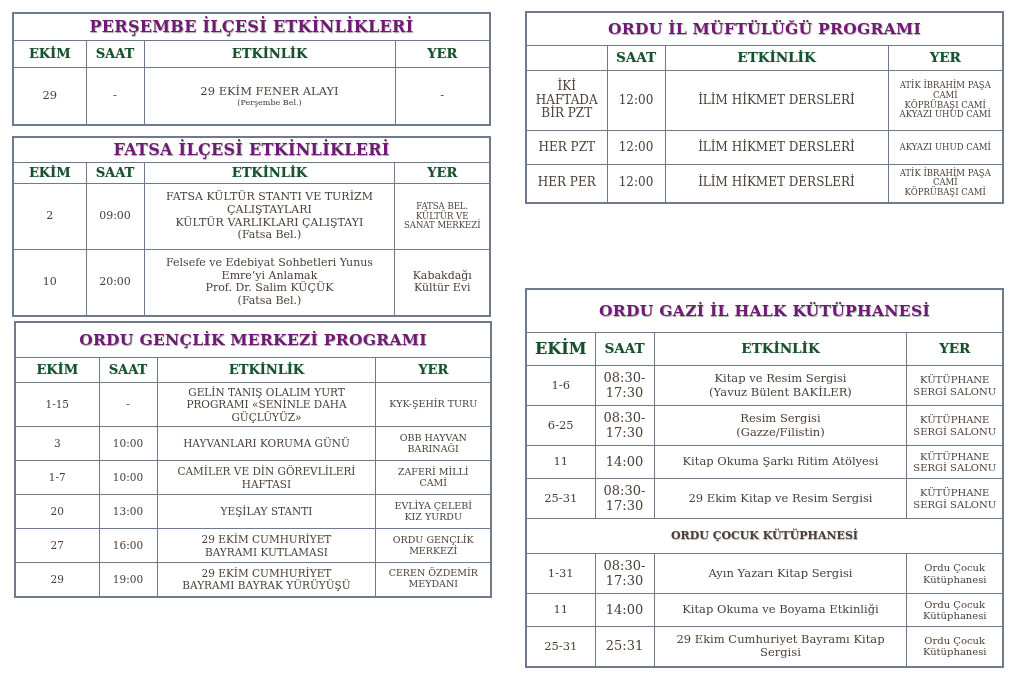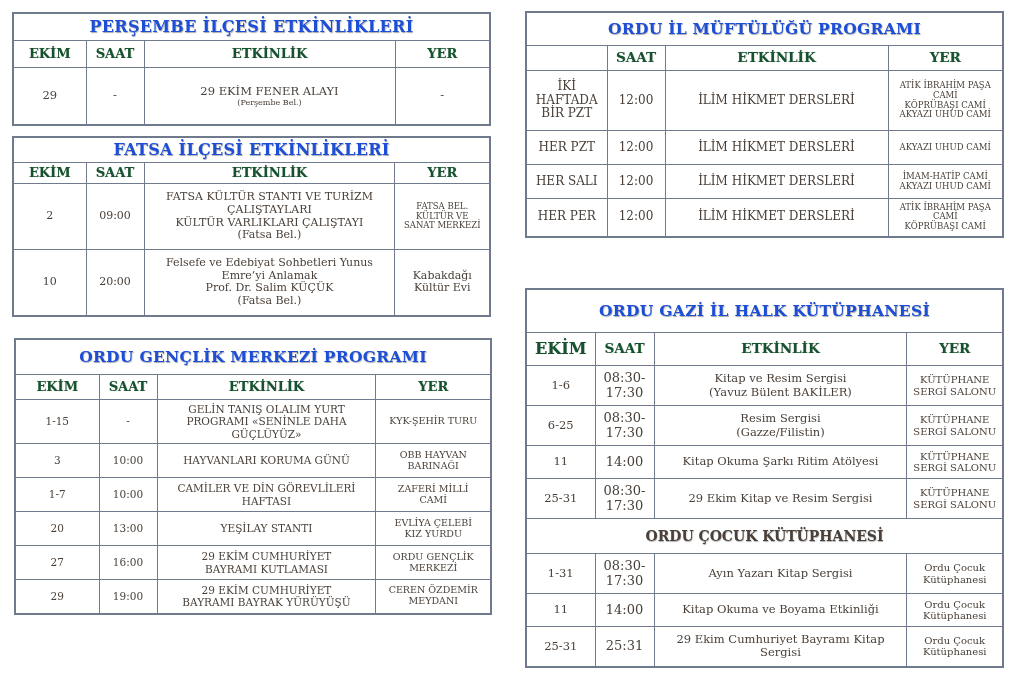"PERŞEMBE İLÇESİ ETKİNLİKLERİ" th.title { color: #1d4ed8 -> #701a75 }
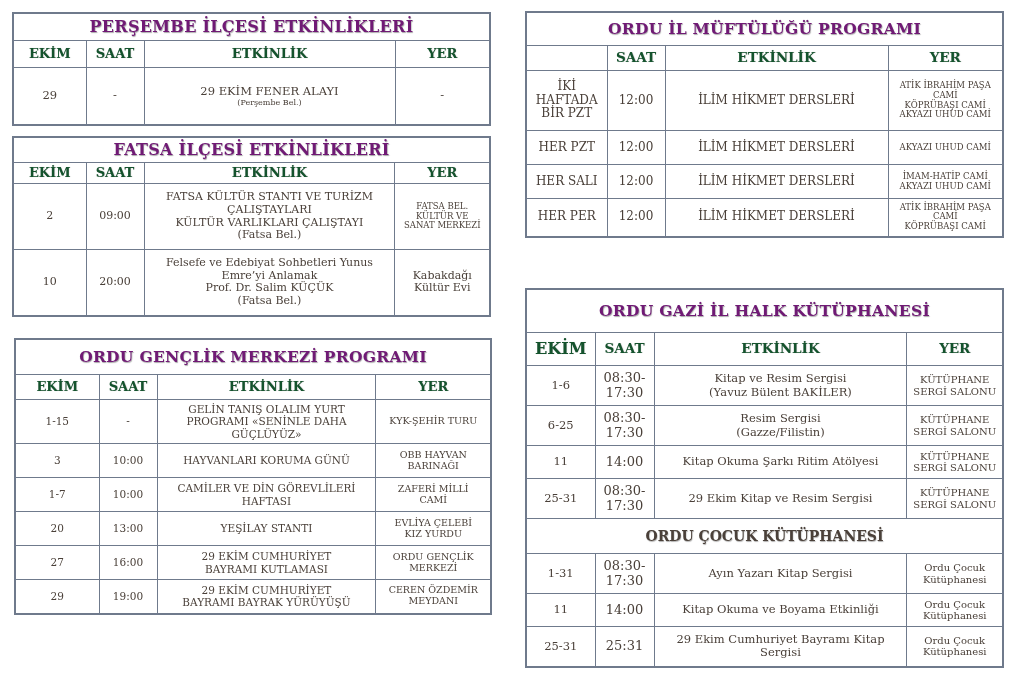"HER SALI" tr { html: <tr> <td><span>HER SALI</span></td> <td><span>12:00</span></td> <td><span>İLİM HİKMET DERSLERİ</span></td> <td><span>İMAM-HATİP CAMİ</span><br><span>AKYAZI UHUD CAMİ</span></td> </tr> -> none }
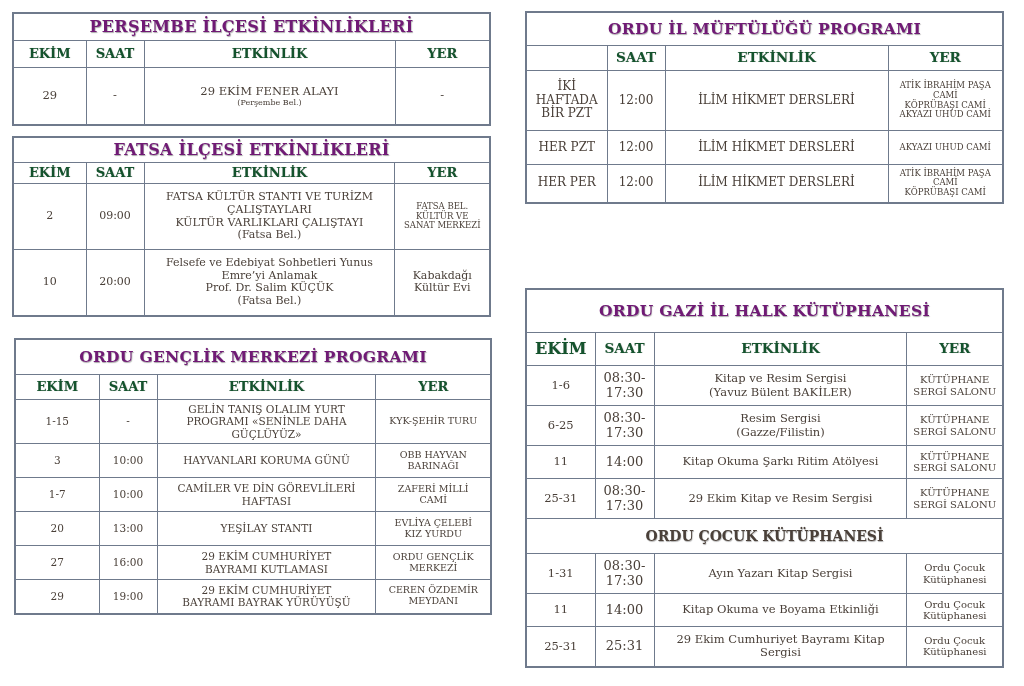"ORDU GENÇLİK MERKEZİ PROGRAMI" #p3 { top: 338px -> 321px }
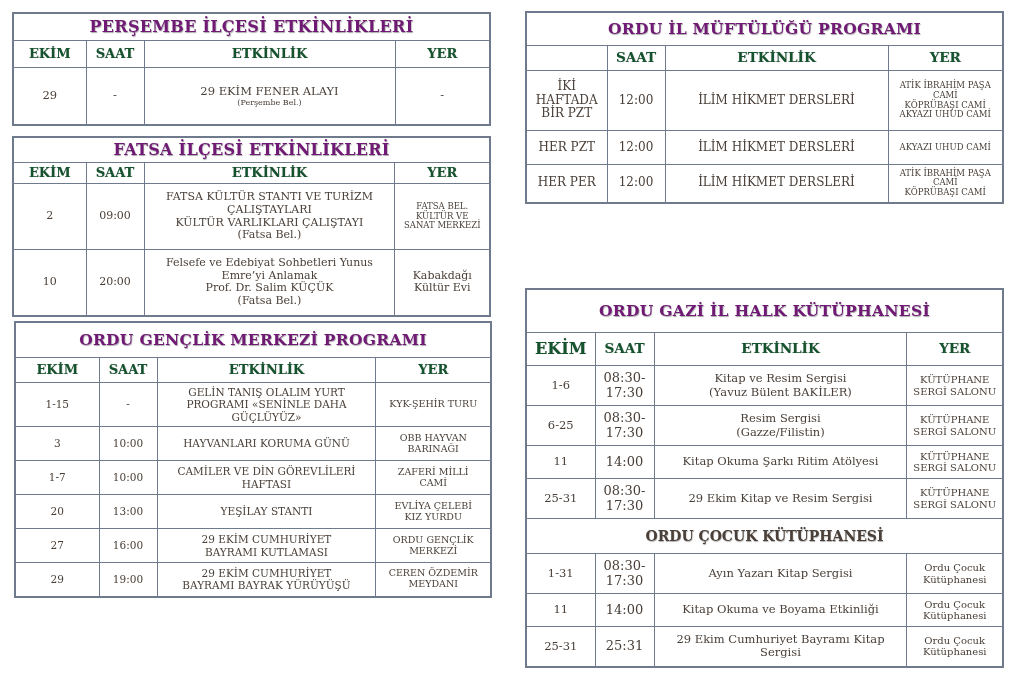"ORDU ÇOCUK KÜTÜPHANESİ" #p5 th.sub-title { font-size: 14px -> 11px }
